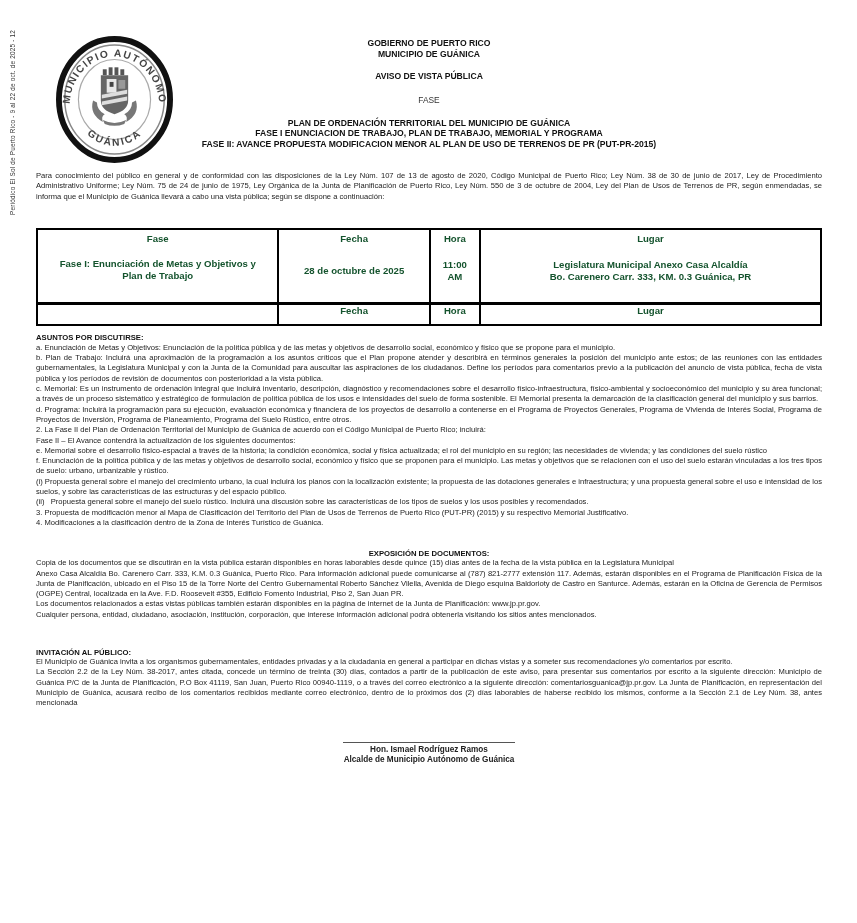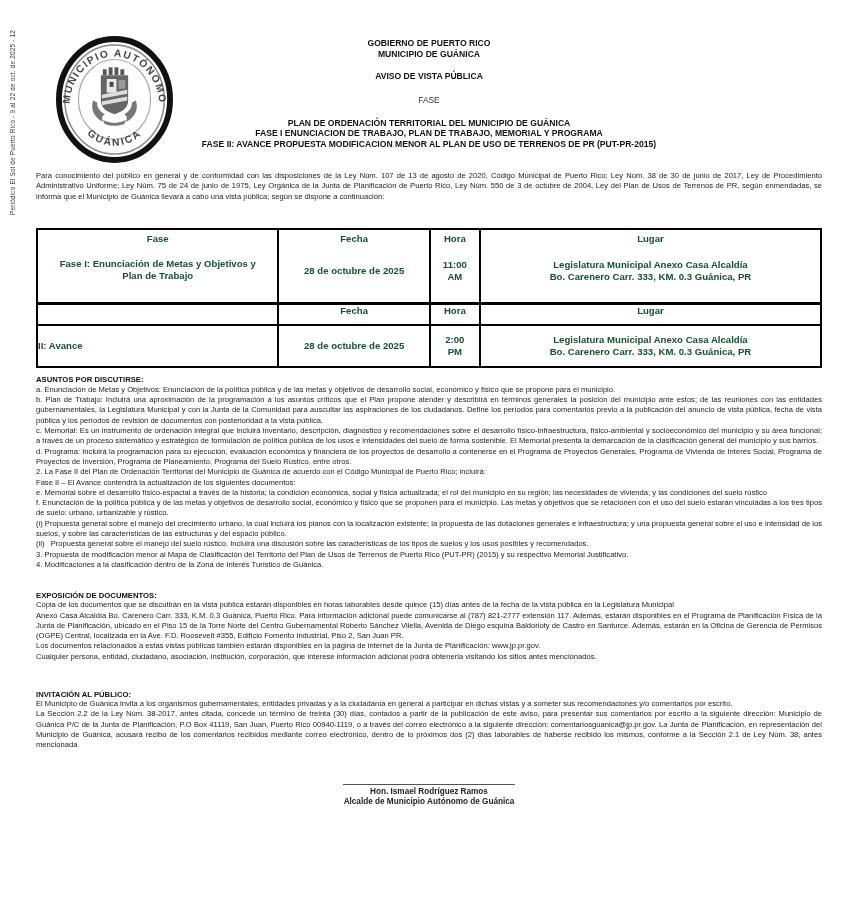"II: Avance" tr.sec2 { html: <tr> <td>II: Avance</td> <td> <div>28 de octubre de 2025</div> </td> <td> <div> <div>2:00</div> <div>PM</div> </div> </td> <td> <div> <div>Legislatura Municipal Anexo Casa Alcaldía</div> <div>Bo. Carenero Carr. 333, KM. 0.3 Guánica, PR</div> </div> </td> </tr> -> none }
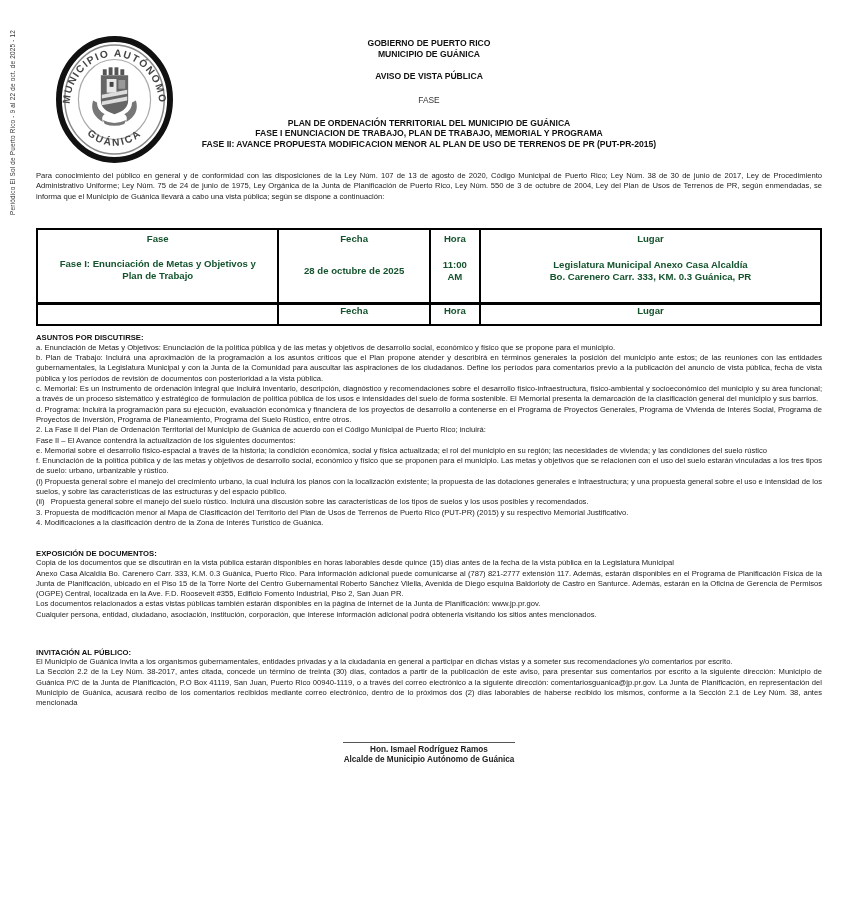"EXPOSICIÓN DE DOCUMENTOS:" .expo-head { text-align: none -> center }
